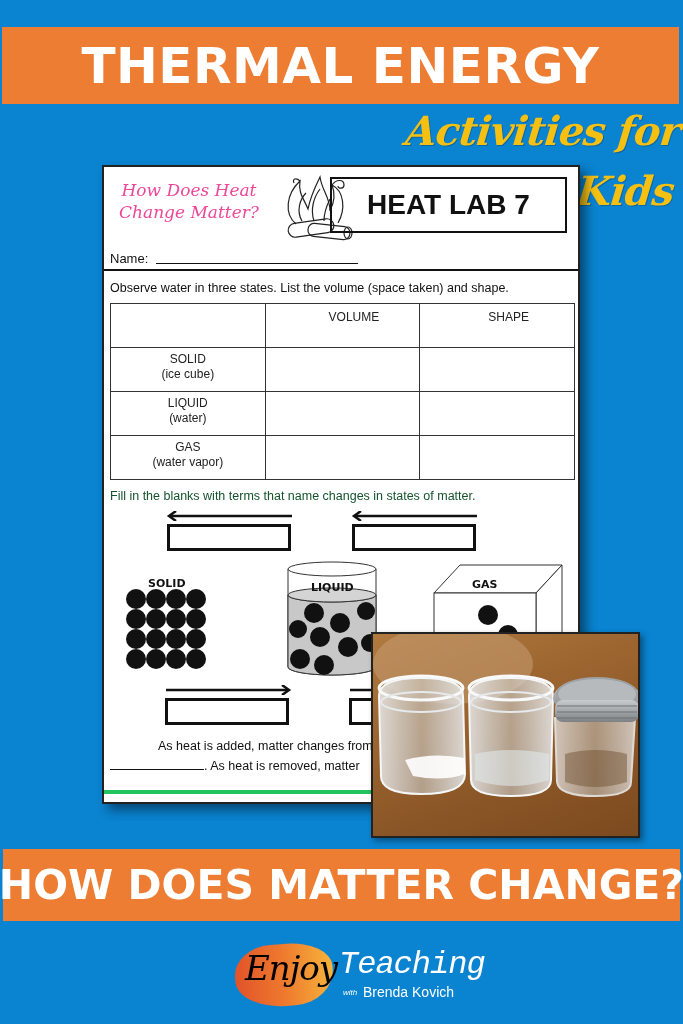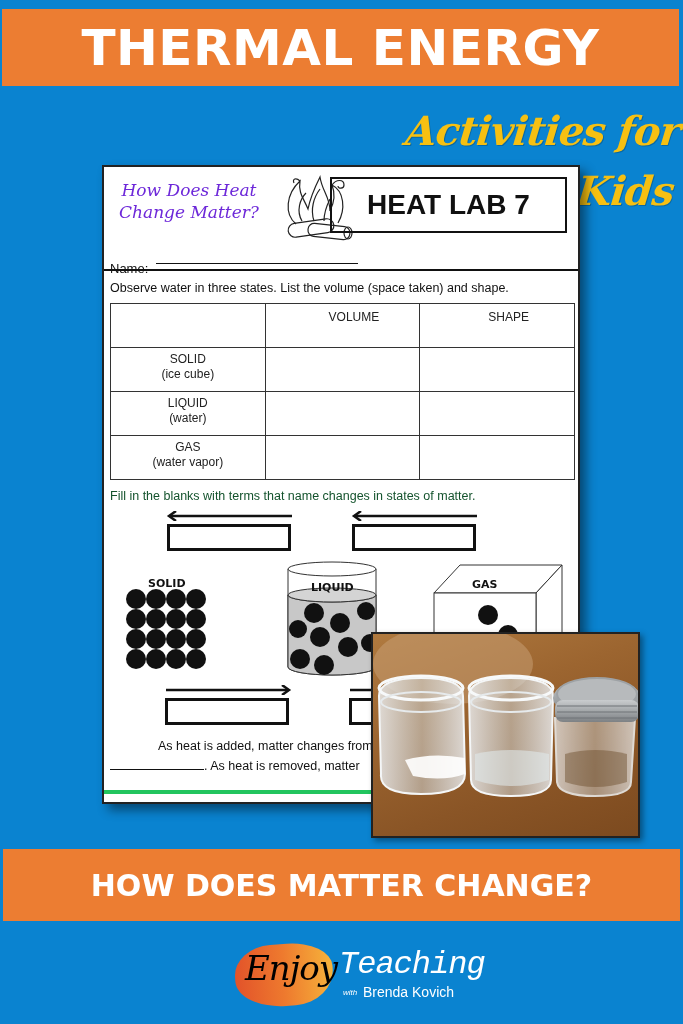"THERMAL ENERGY" .banner-top { top: 9px -> 27px }
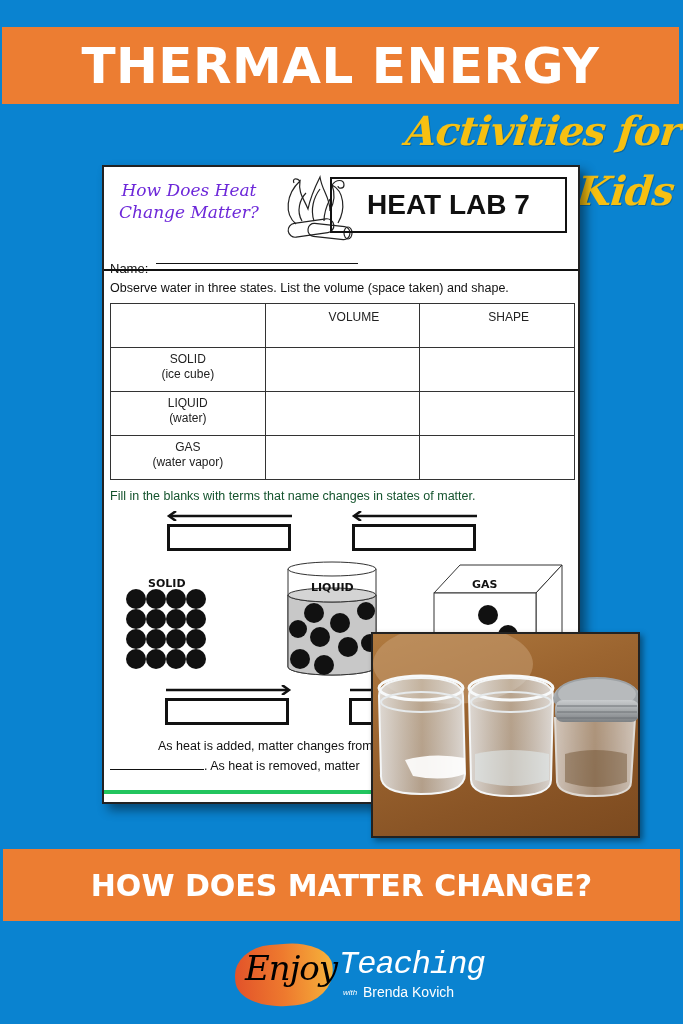"How Does Heat" .ws-title { color: #6d28d9 -> #ec4899 }
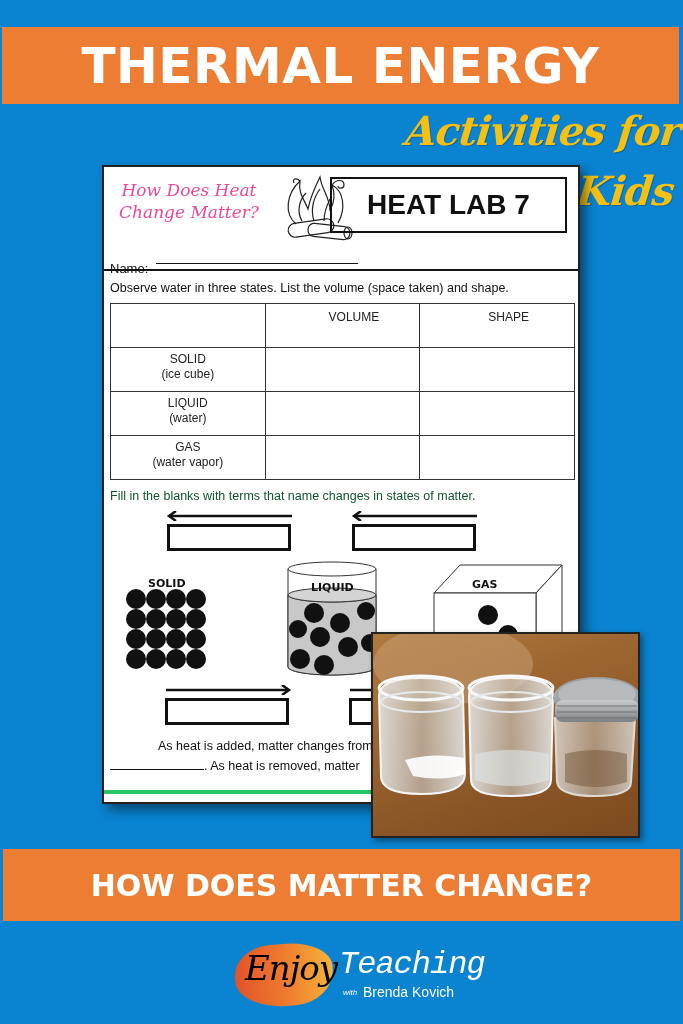"Name:" .ws-name { margin-top: 10px -> none }
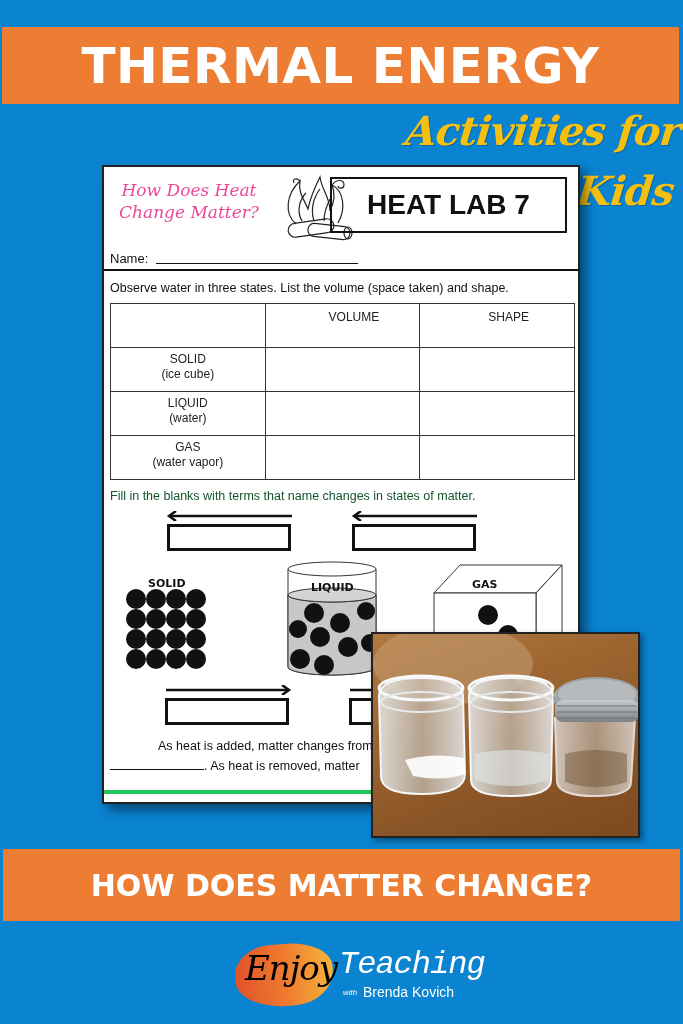"HOW DOES MATTER CHANGE?" .banner-bottom { font-size: 30px -> 41px }
